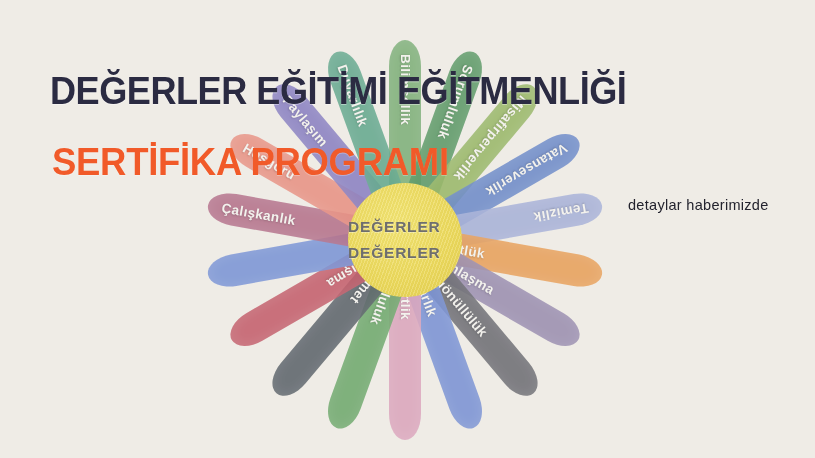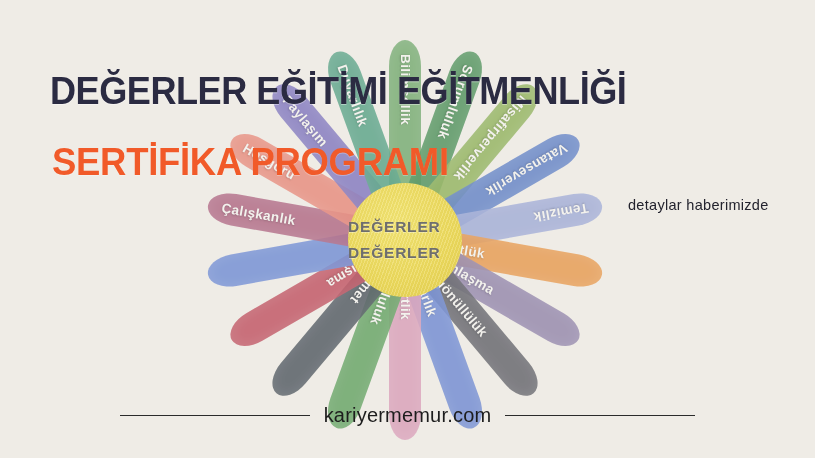"kariyermemur.com" div { html: <div> <div></div> <div>kariyermemur.com</div> <div></div> </div> -> none }
